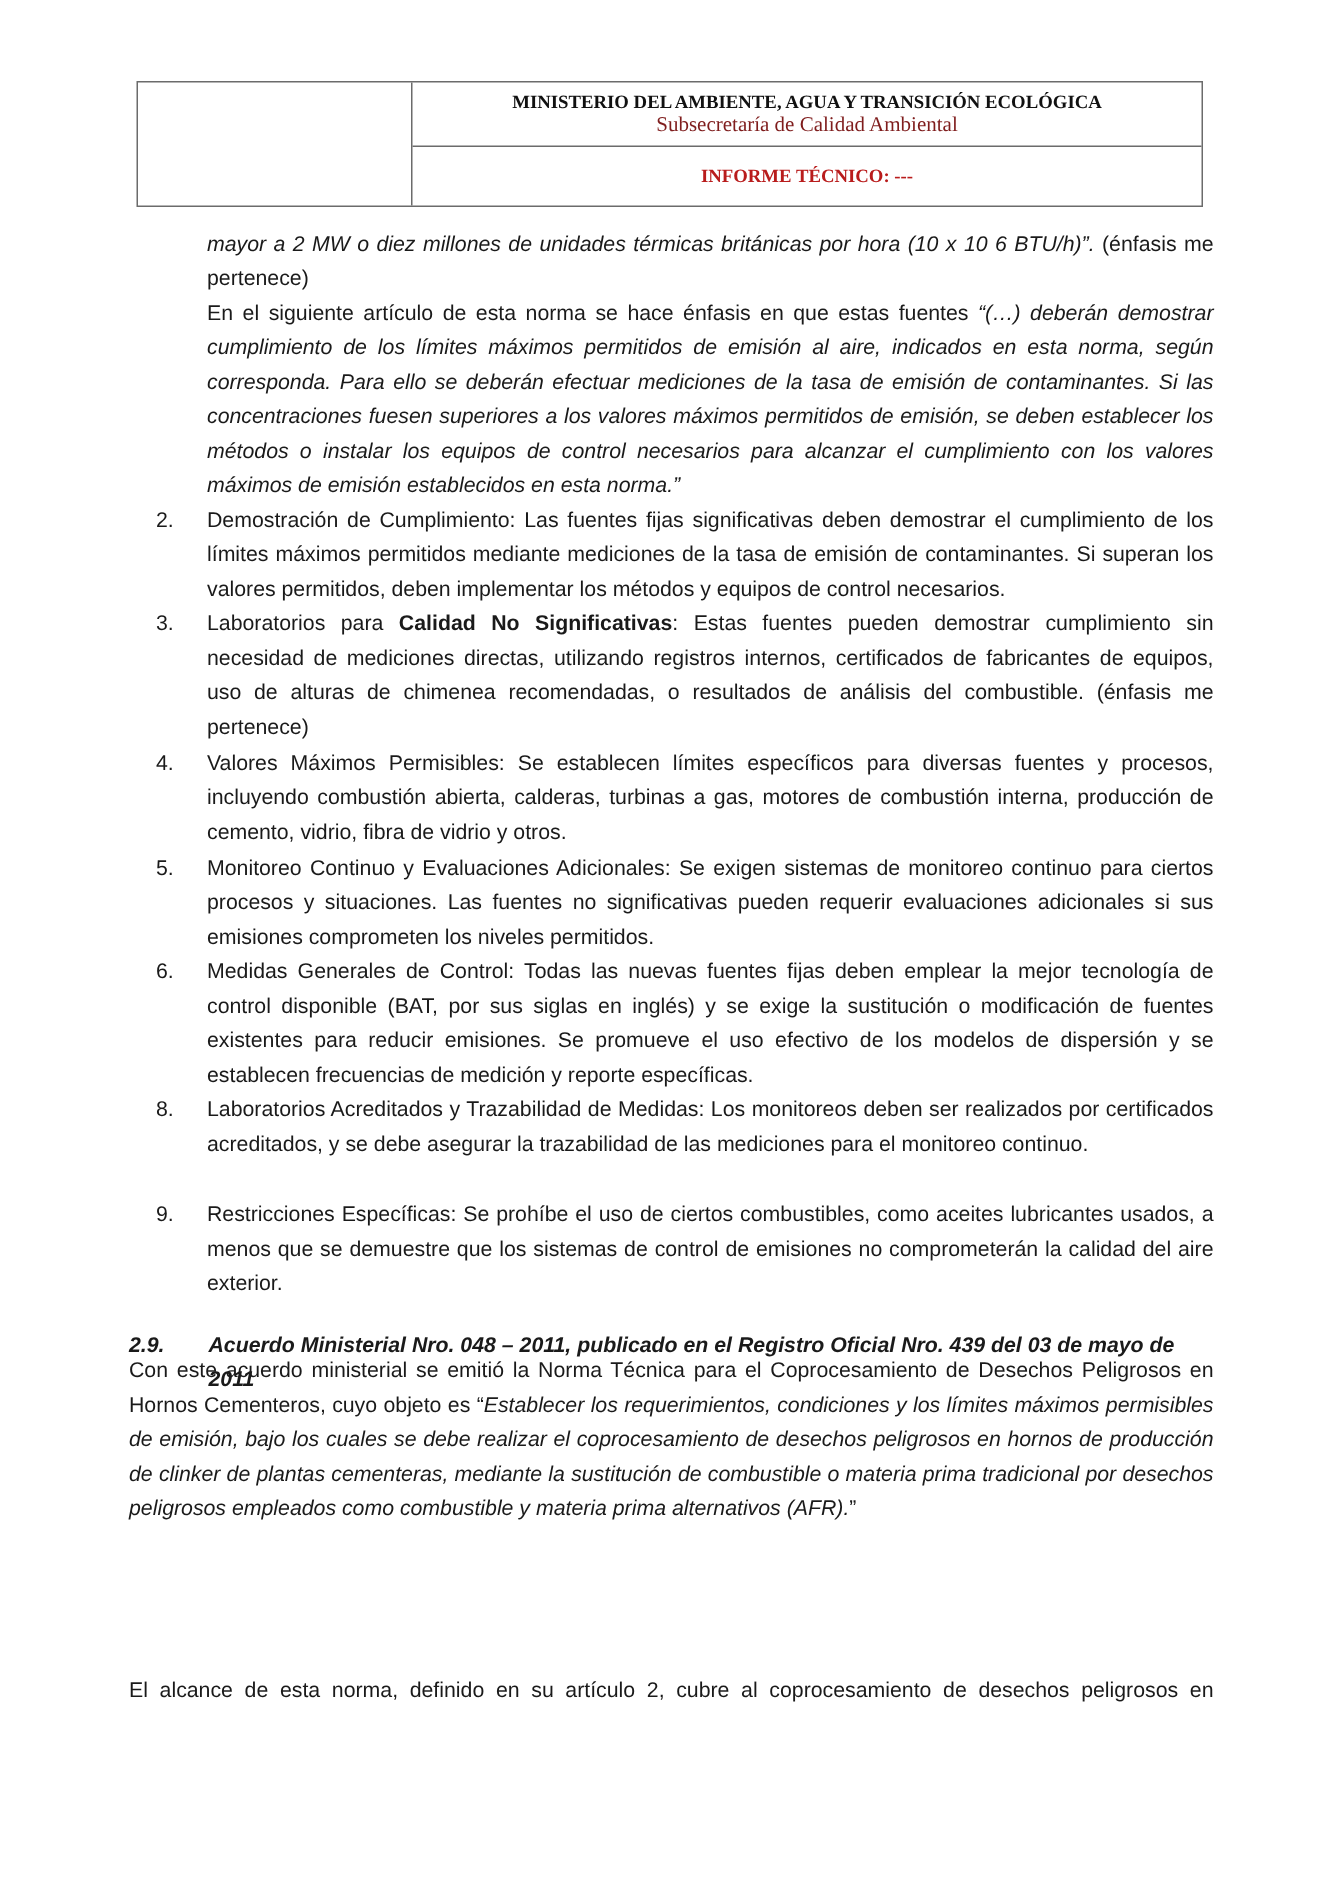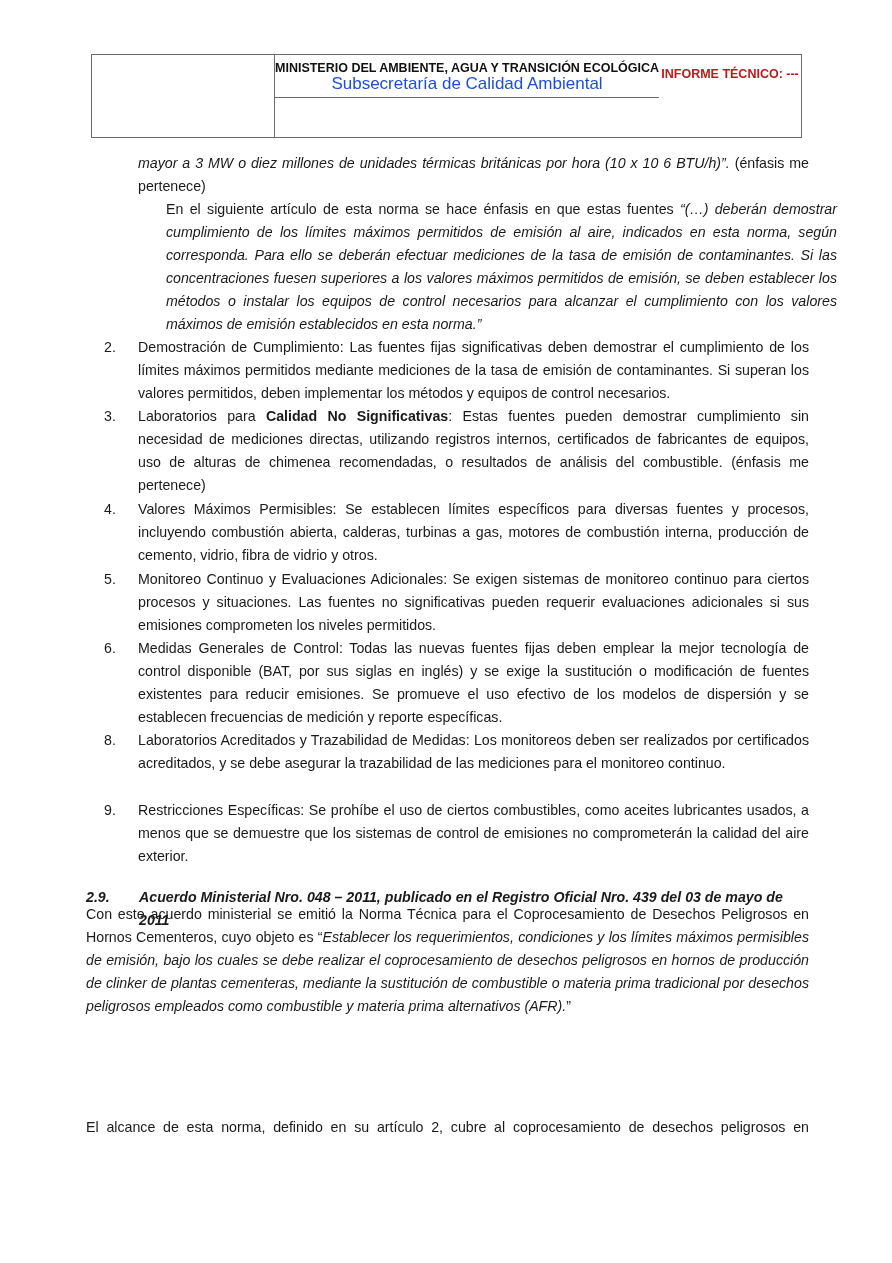"MINISTERIO DEL AMBIENTE, AGUA Y" .header-right { flex-direction: row -> column; font-family: none -> Liberation Serif, serif }
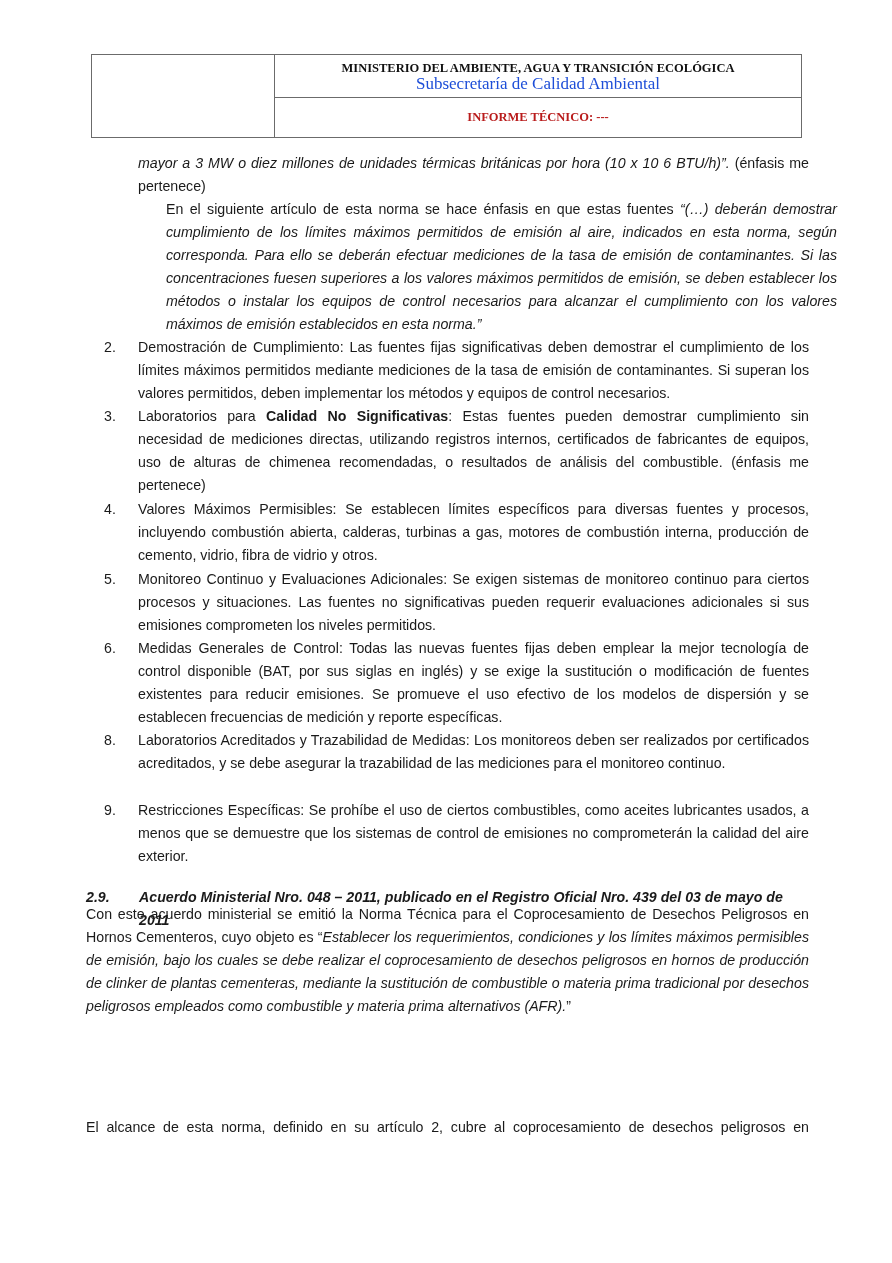"Subsecretaría de Calidad Ambiental" .subsec { color: #1d4ed8 -> #7f1d1d; font-size: 17px -> 14px }
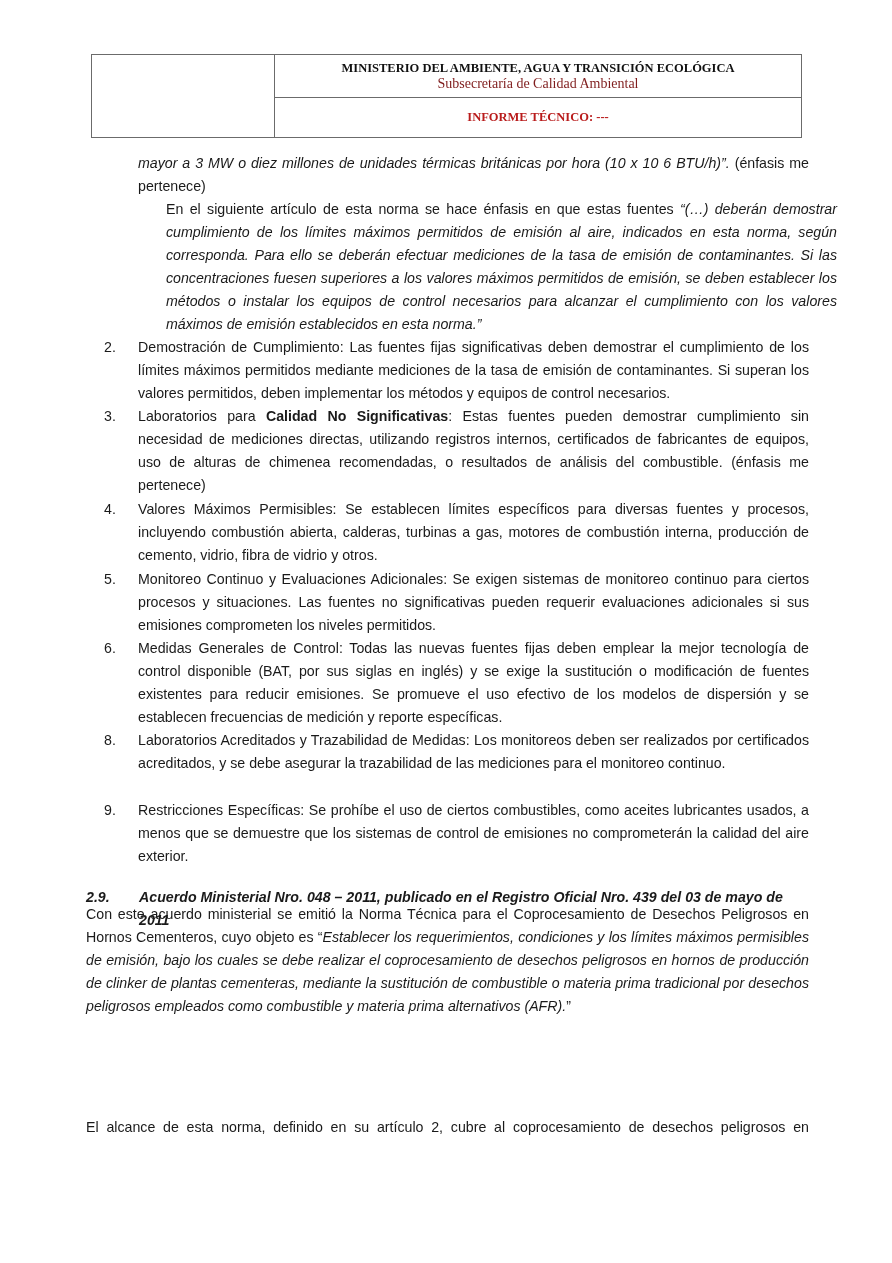"mayor a 3 MW o" span.it { text: 3 -> 2 }
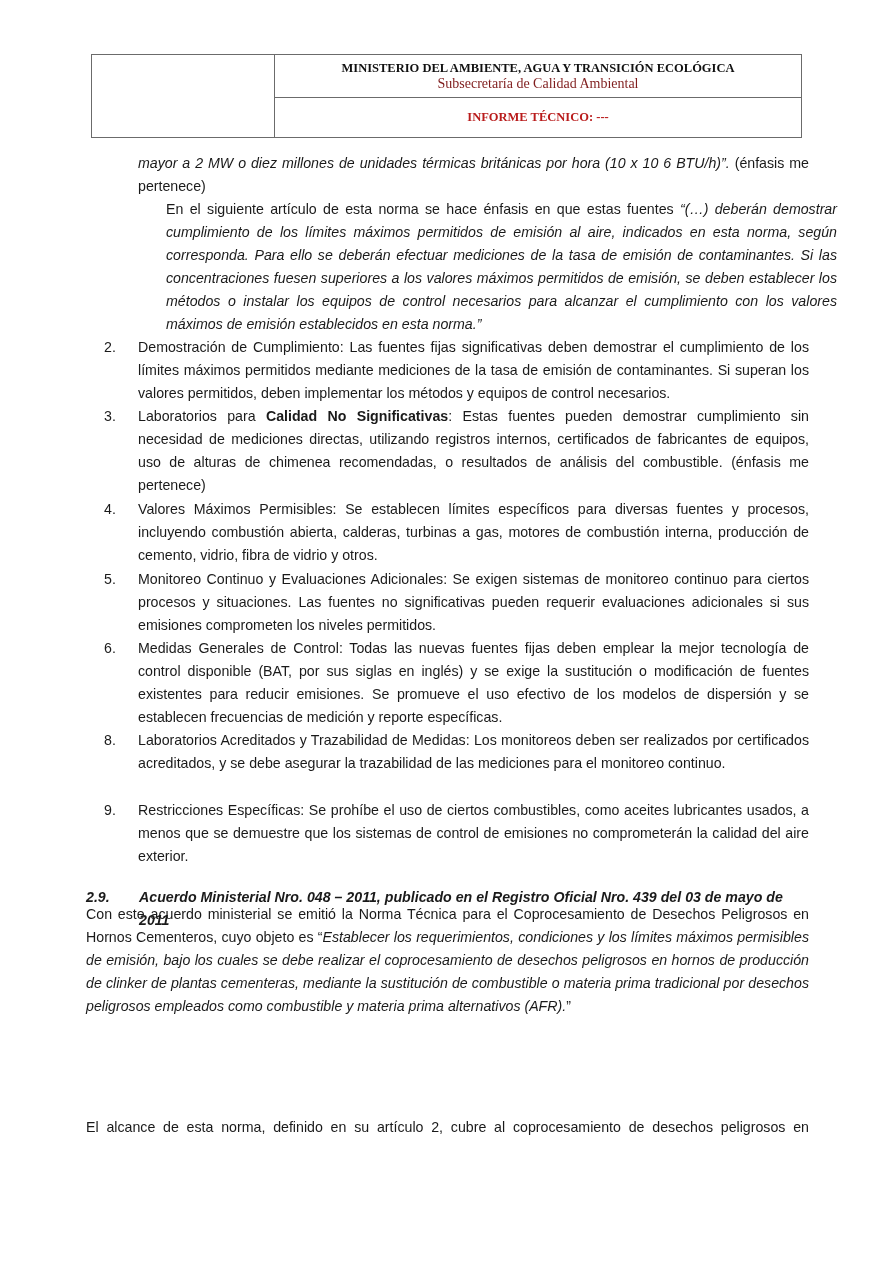"En el siguiente artículo de" div.para { margin-left: 28px -> none }
